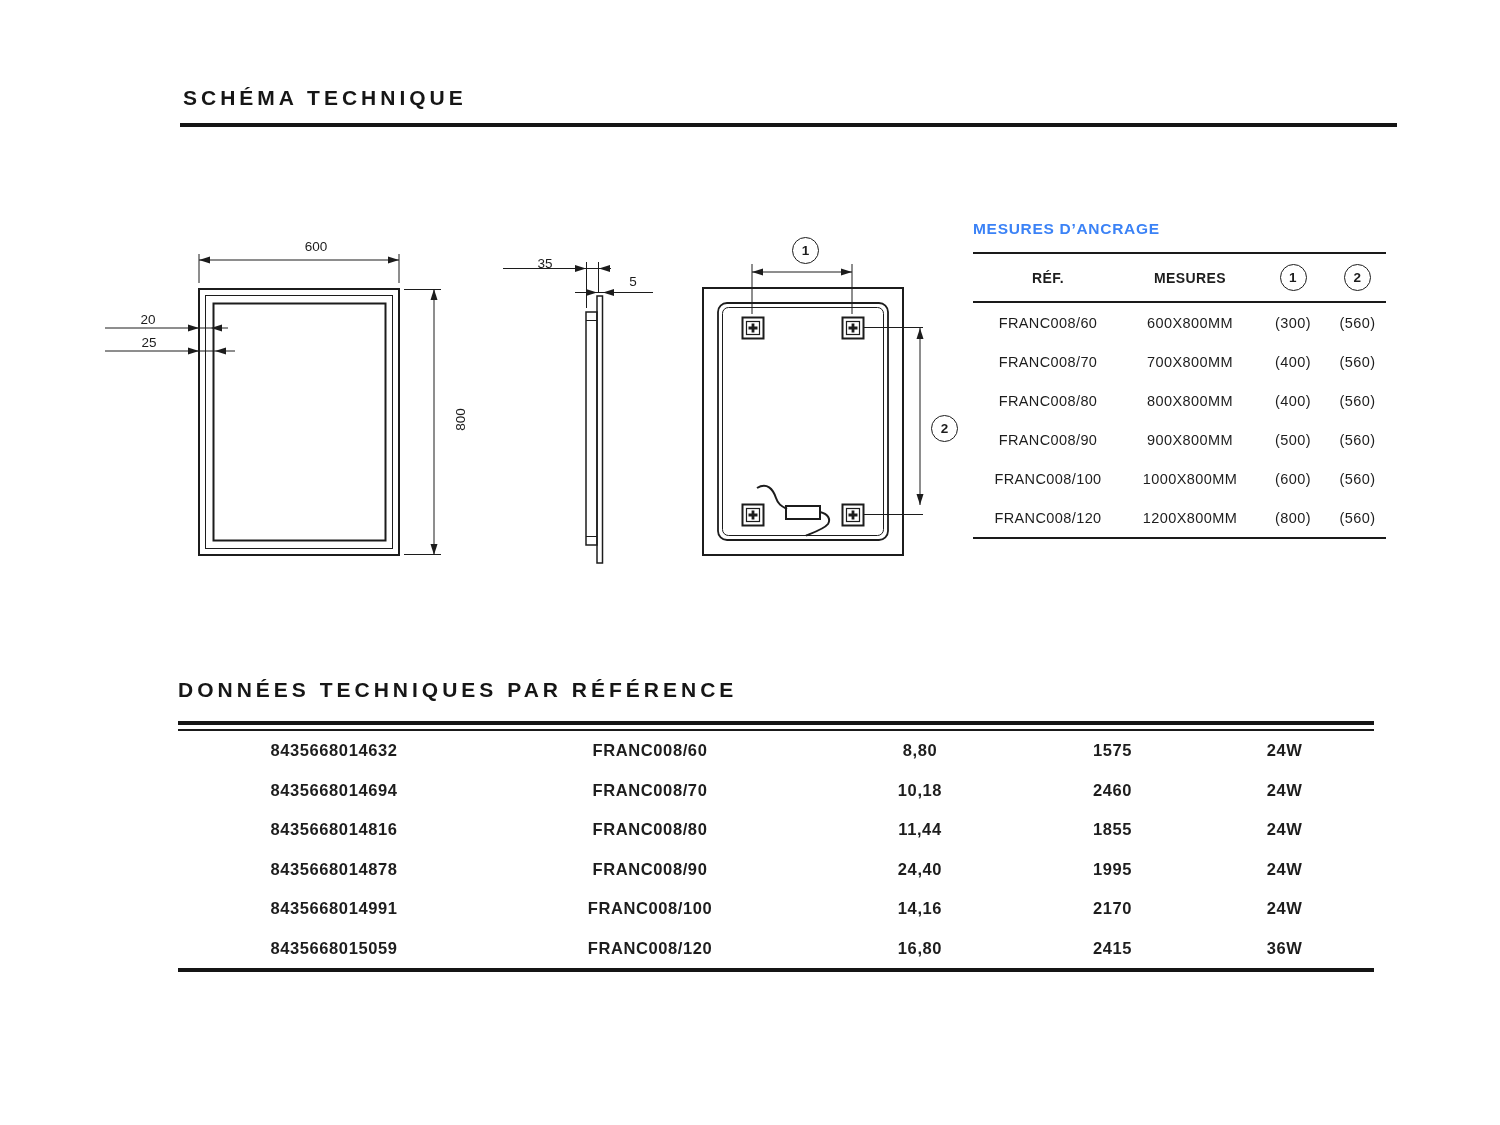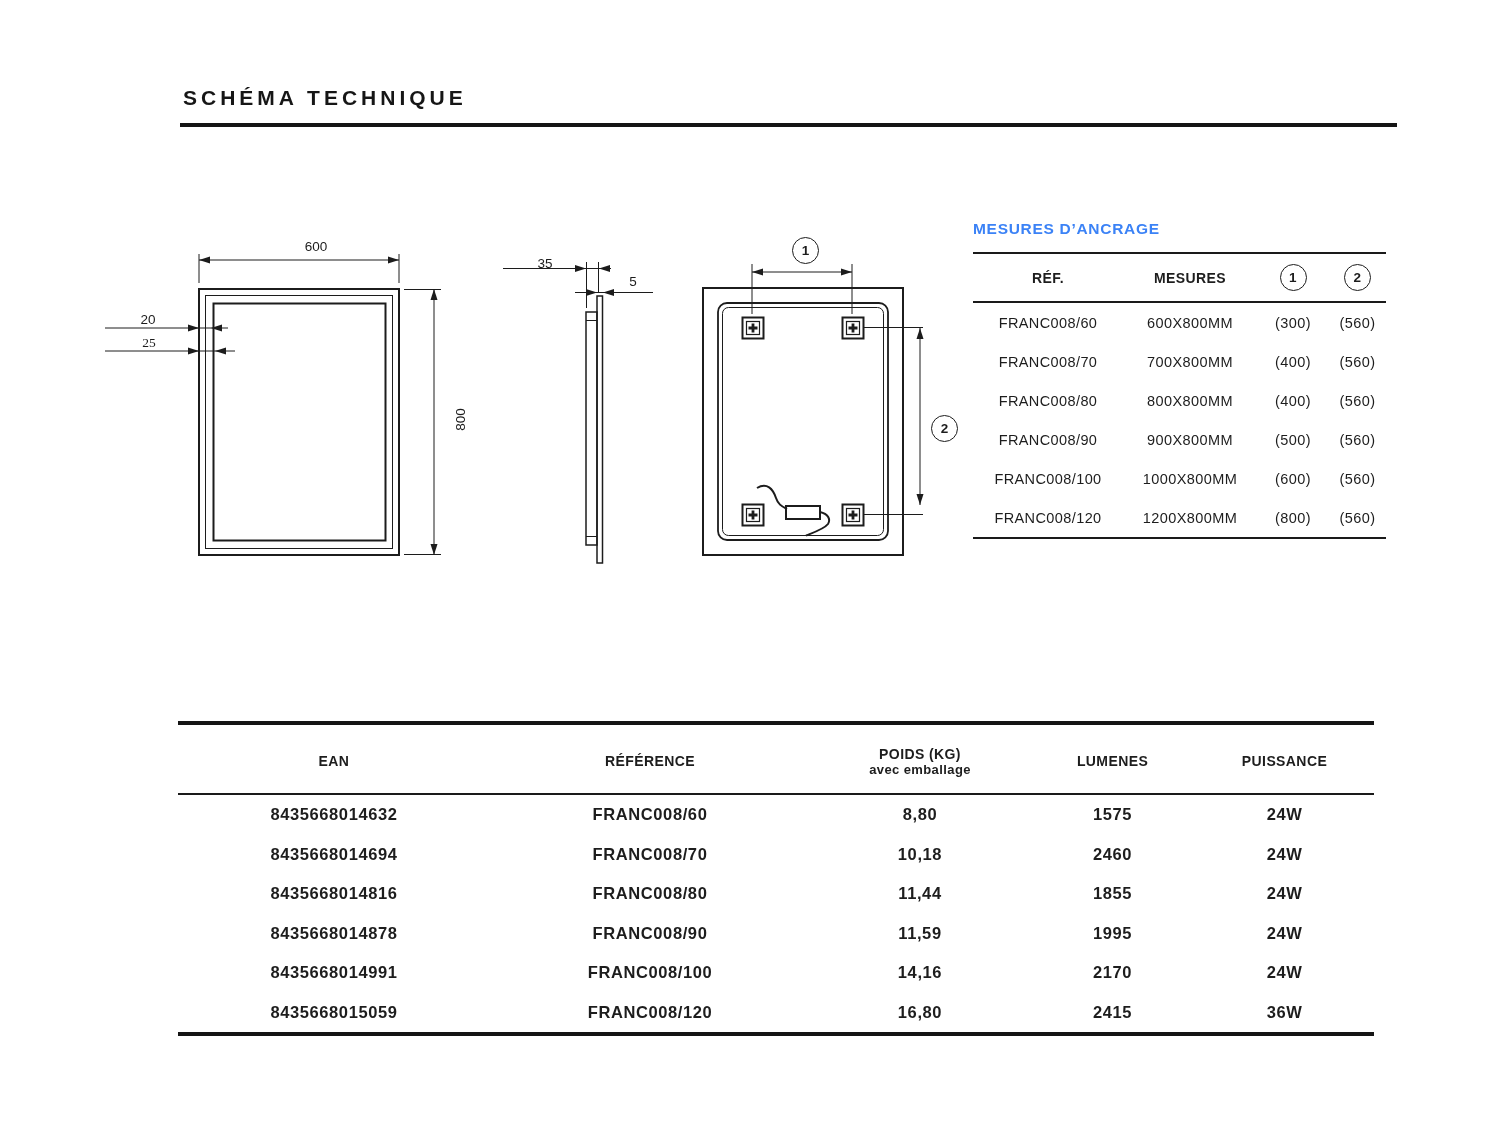"25" div.dim { font-family: Liberation Serif, serif -> none }
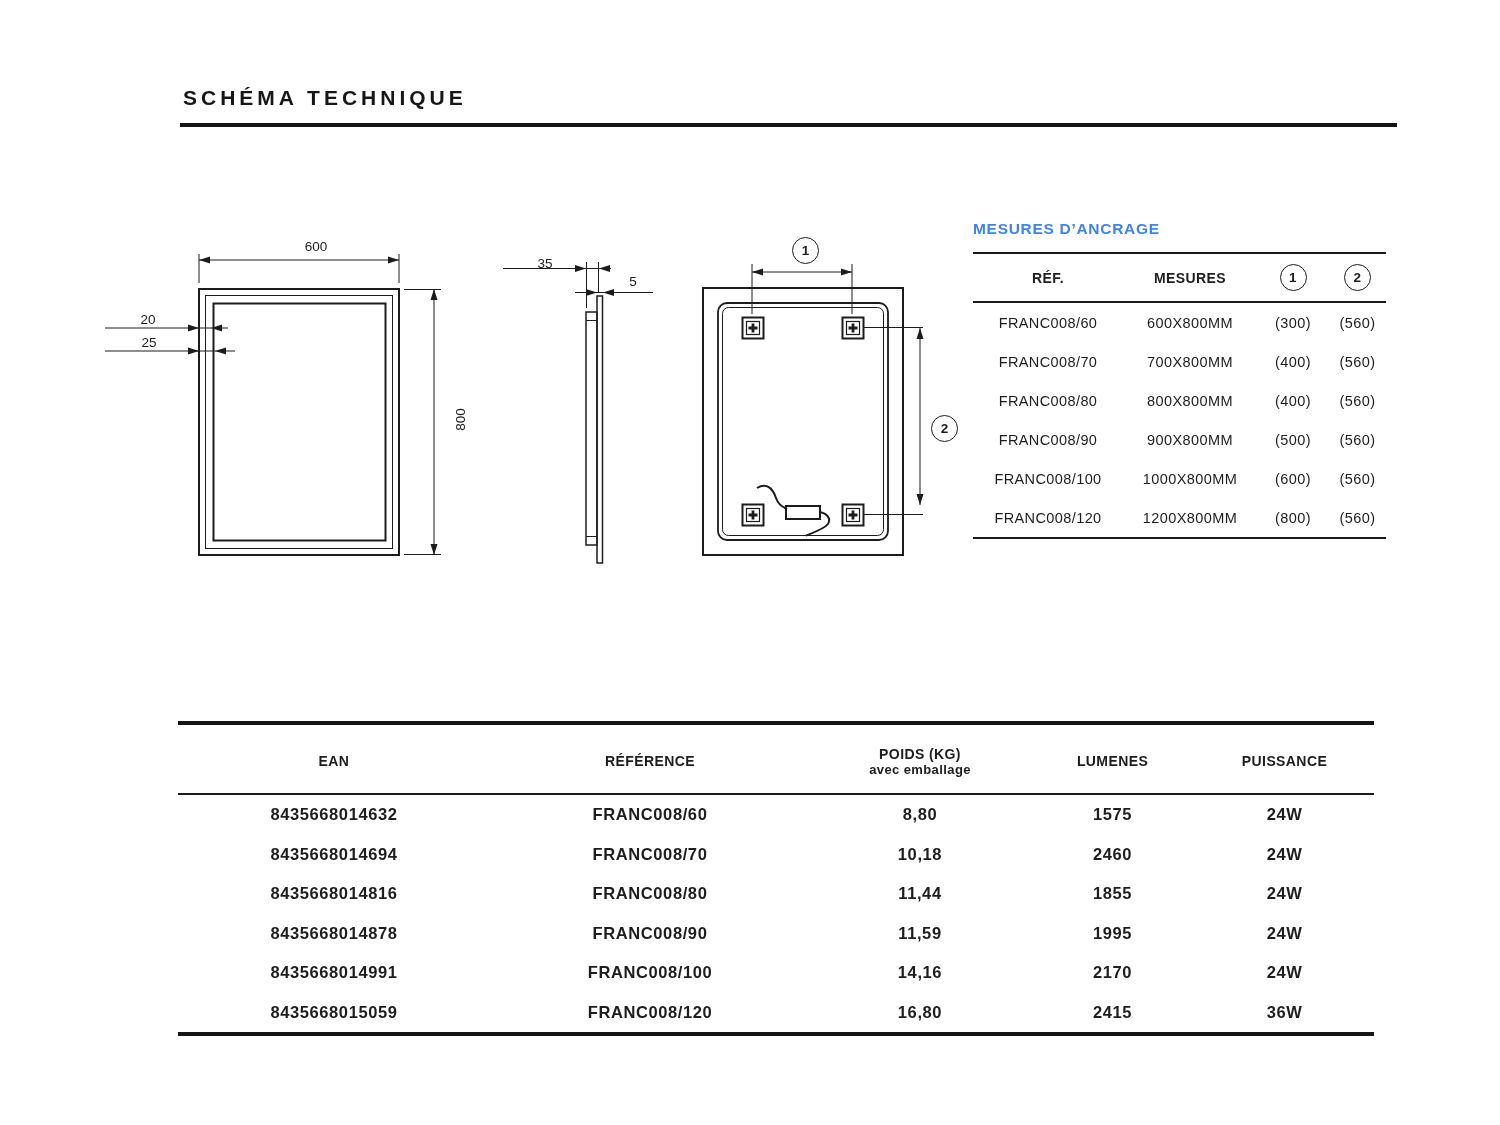"DONNÉES TECHNIQUES PAR RÉFÉRENCE" div.sec-title { html: none -> <div>DONNÉES TECHNIQUES PAR RÉFÉRENCE</div> }
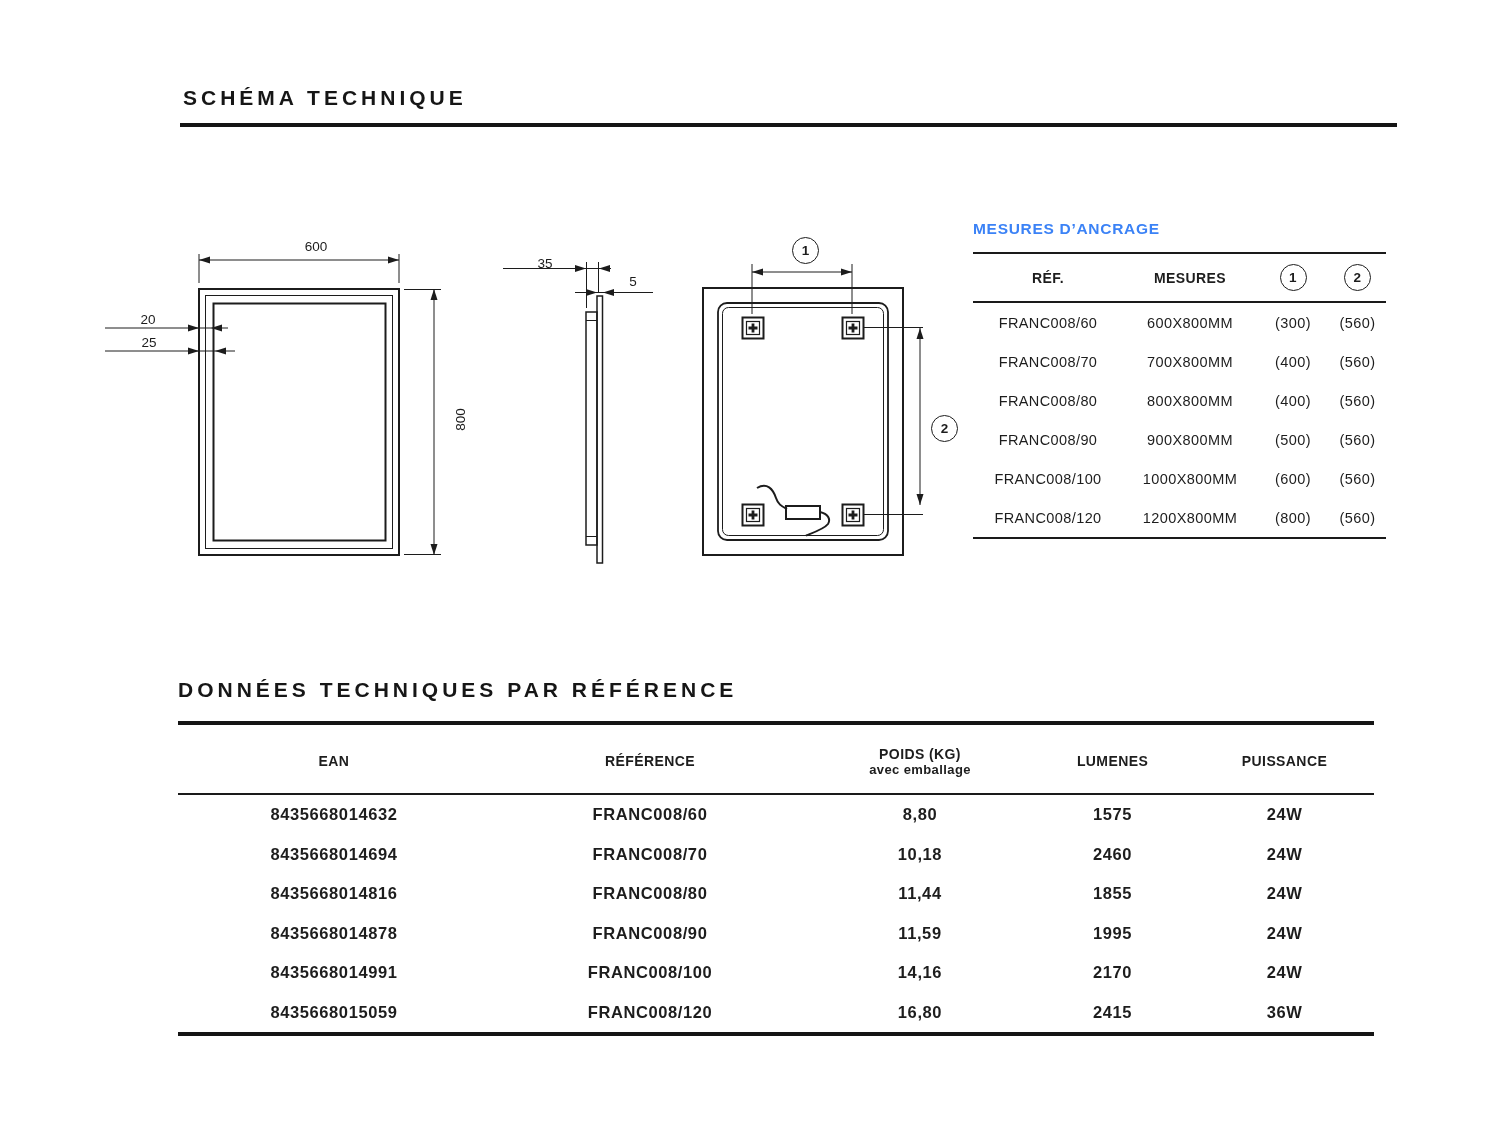"EAN" div.dt-grid { html: <div> <div>EAN</div> <div>RÉFÉRENCE</div> <div> <div>POIDS (KG)</div> <div>avec emballage</div> </div> <div>LUMENES</div> <div>PUISSANCE</div> </div> -> none }
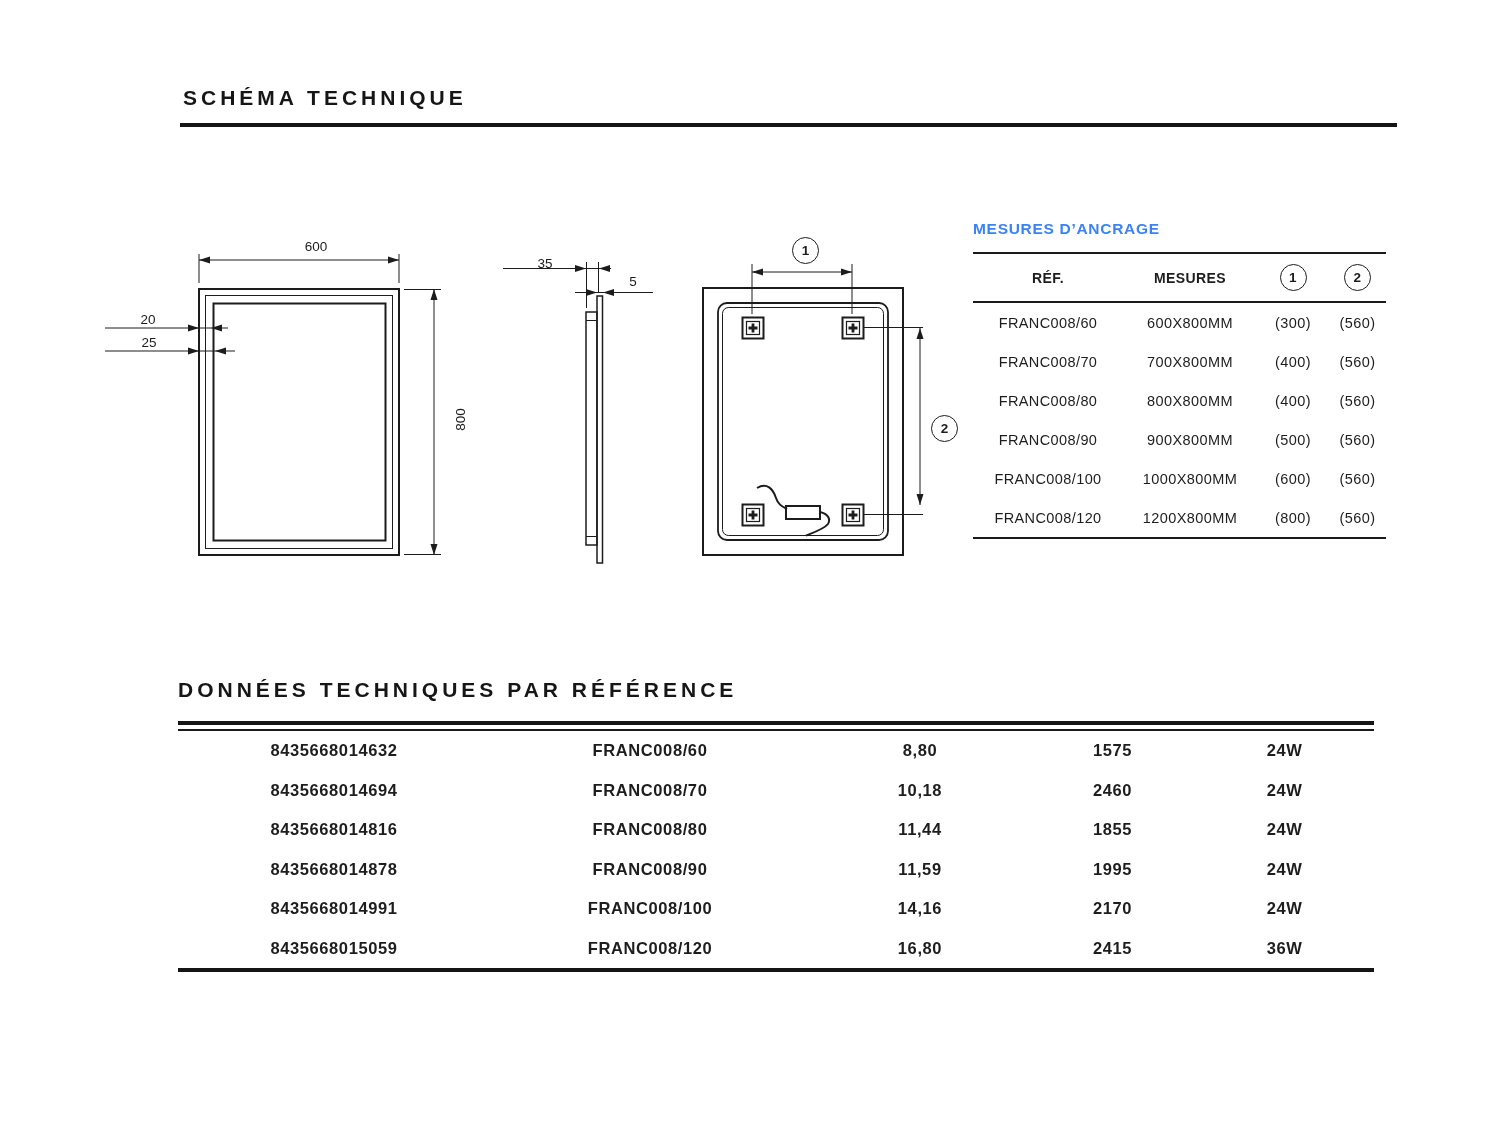"11,59" div { text: 11,59 -> 24,40 }
